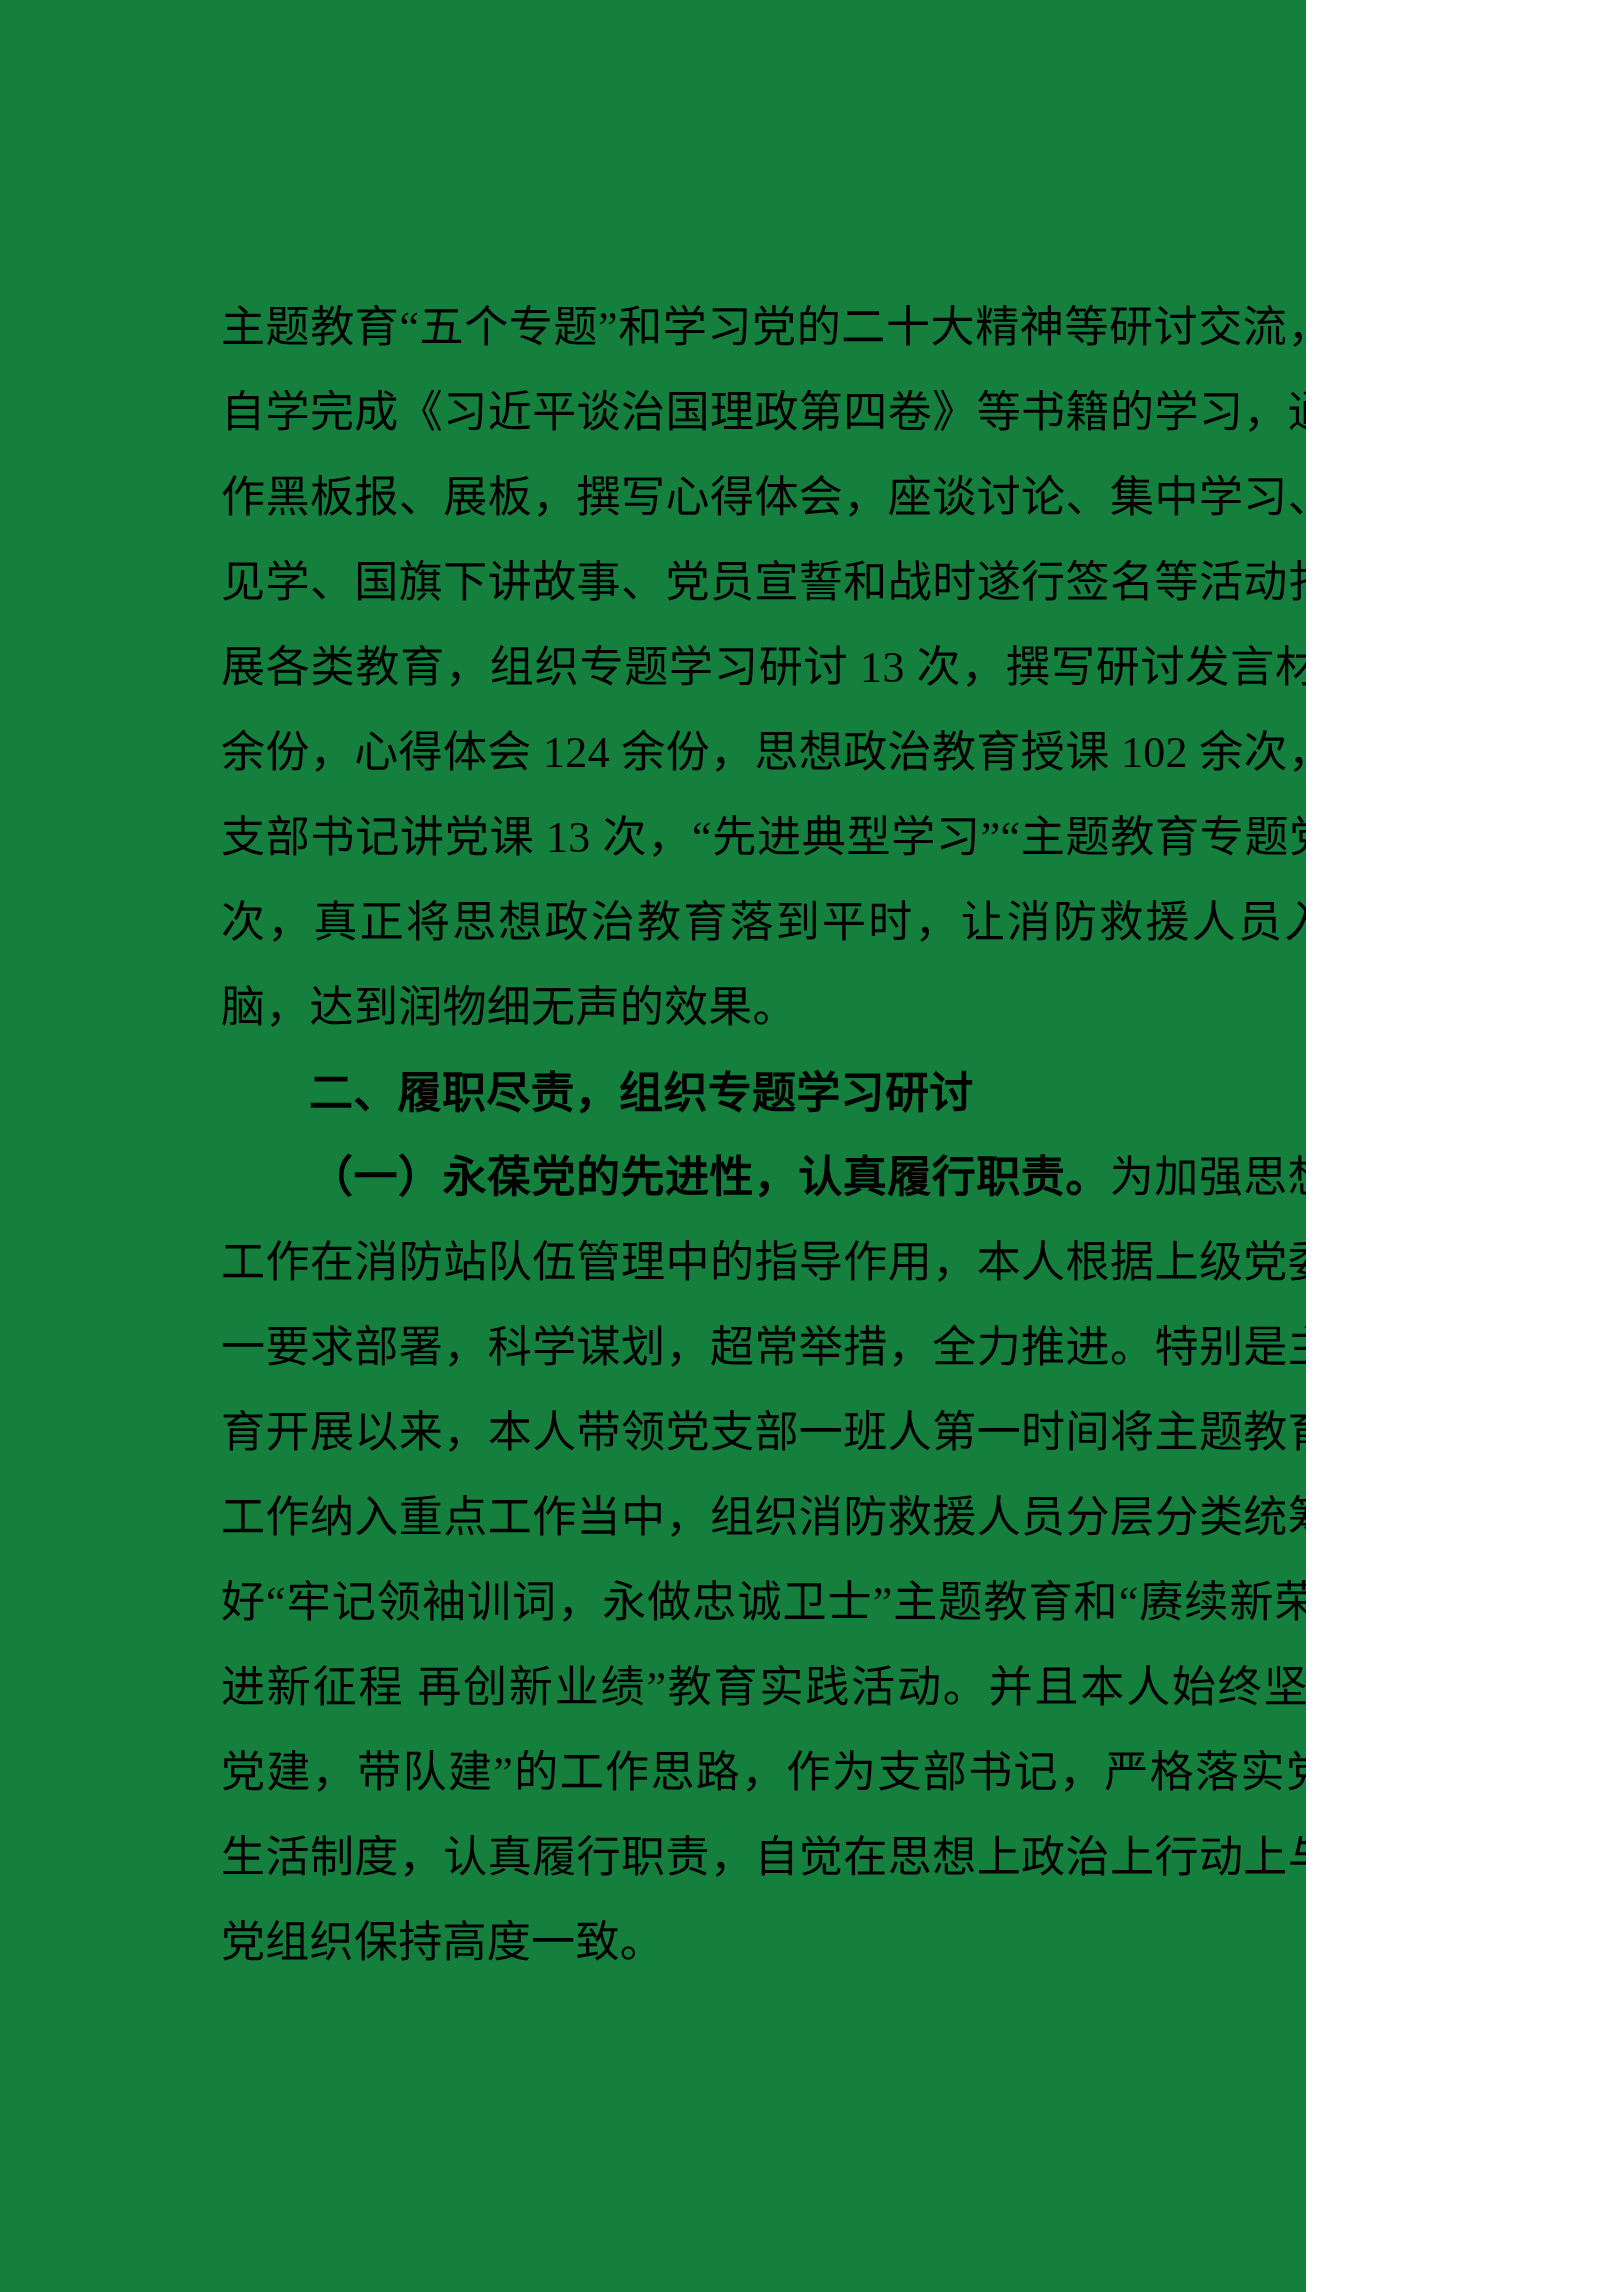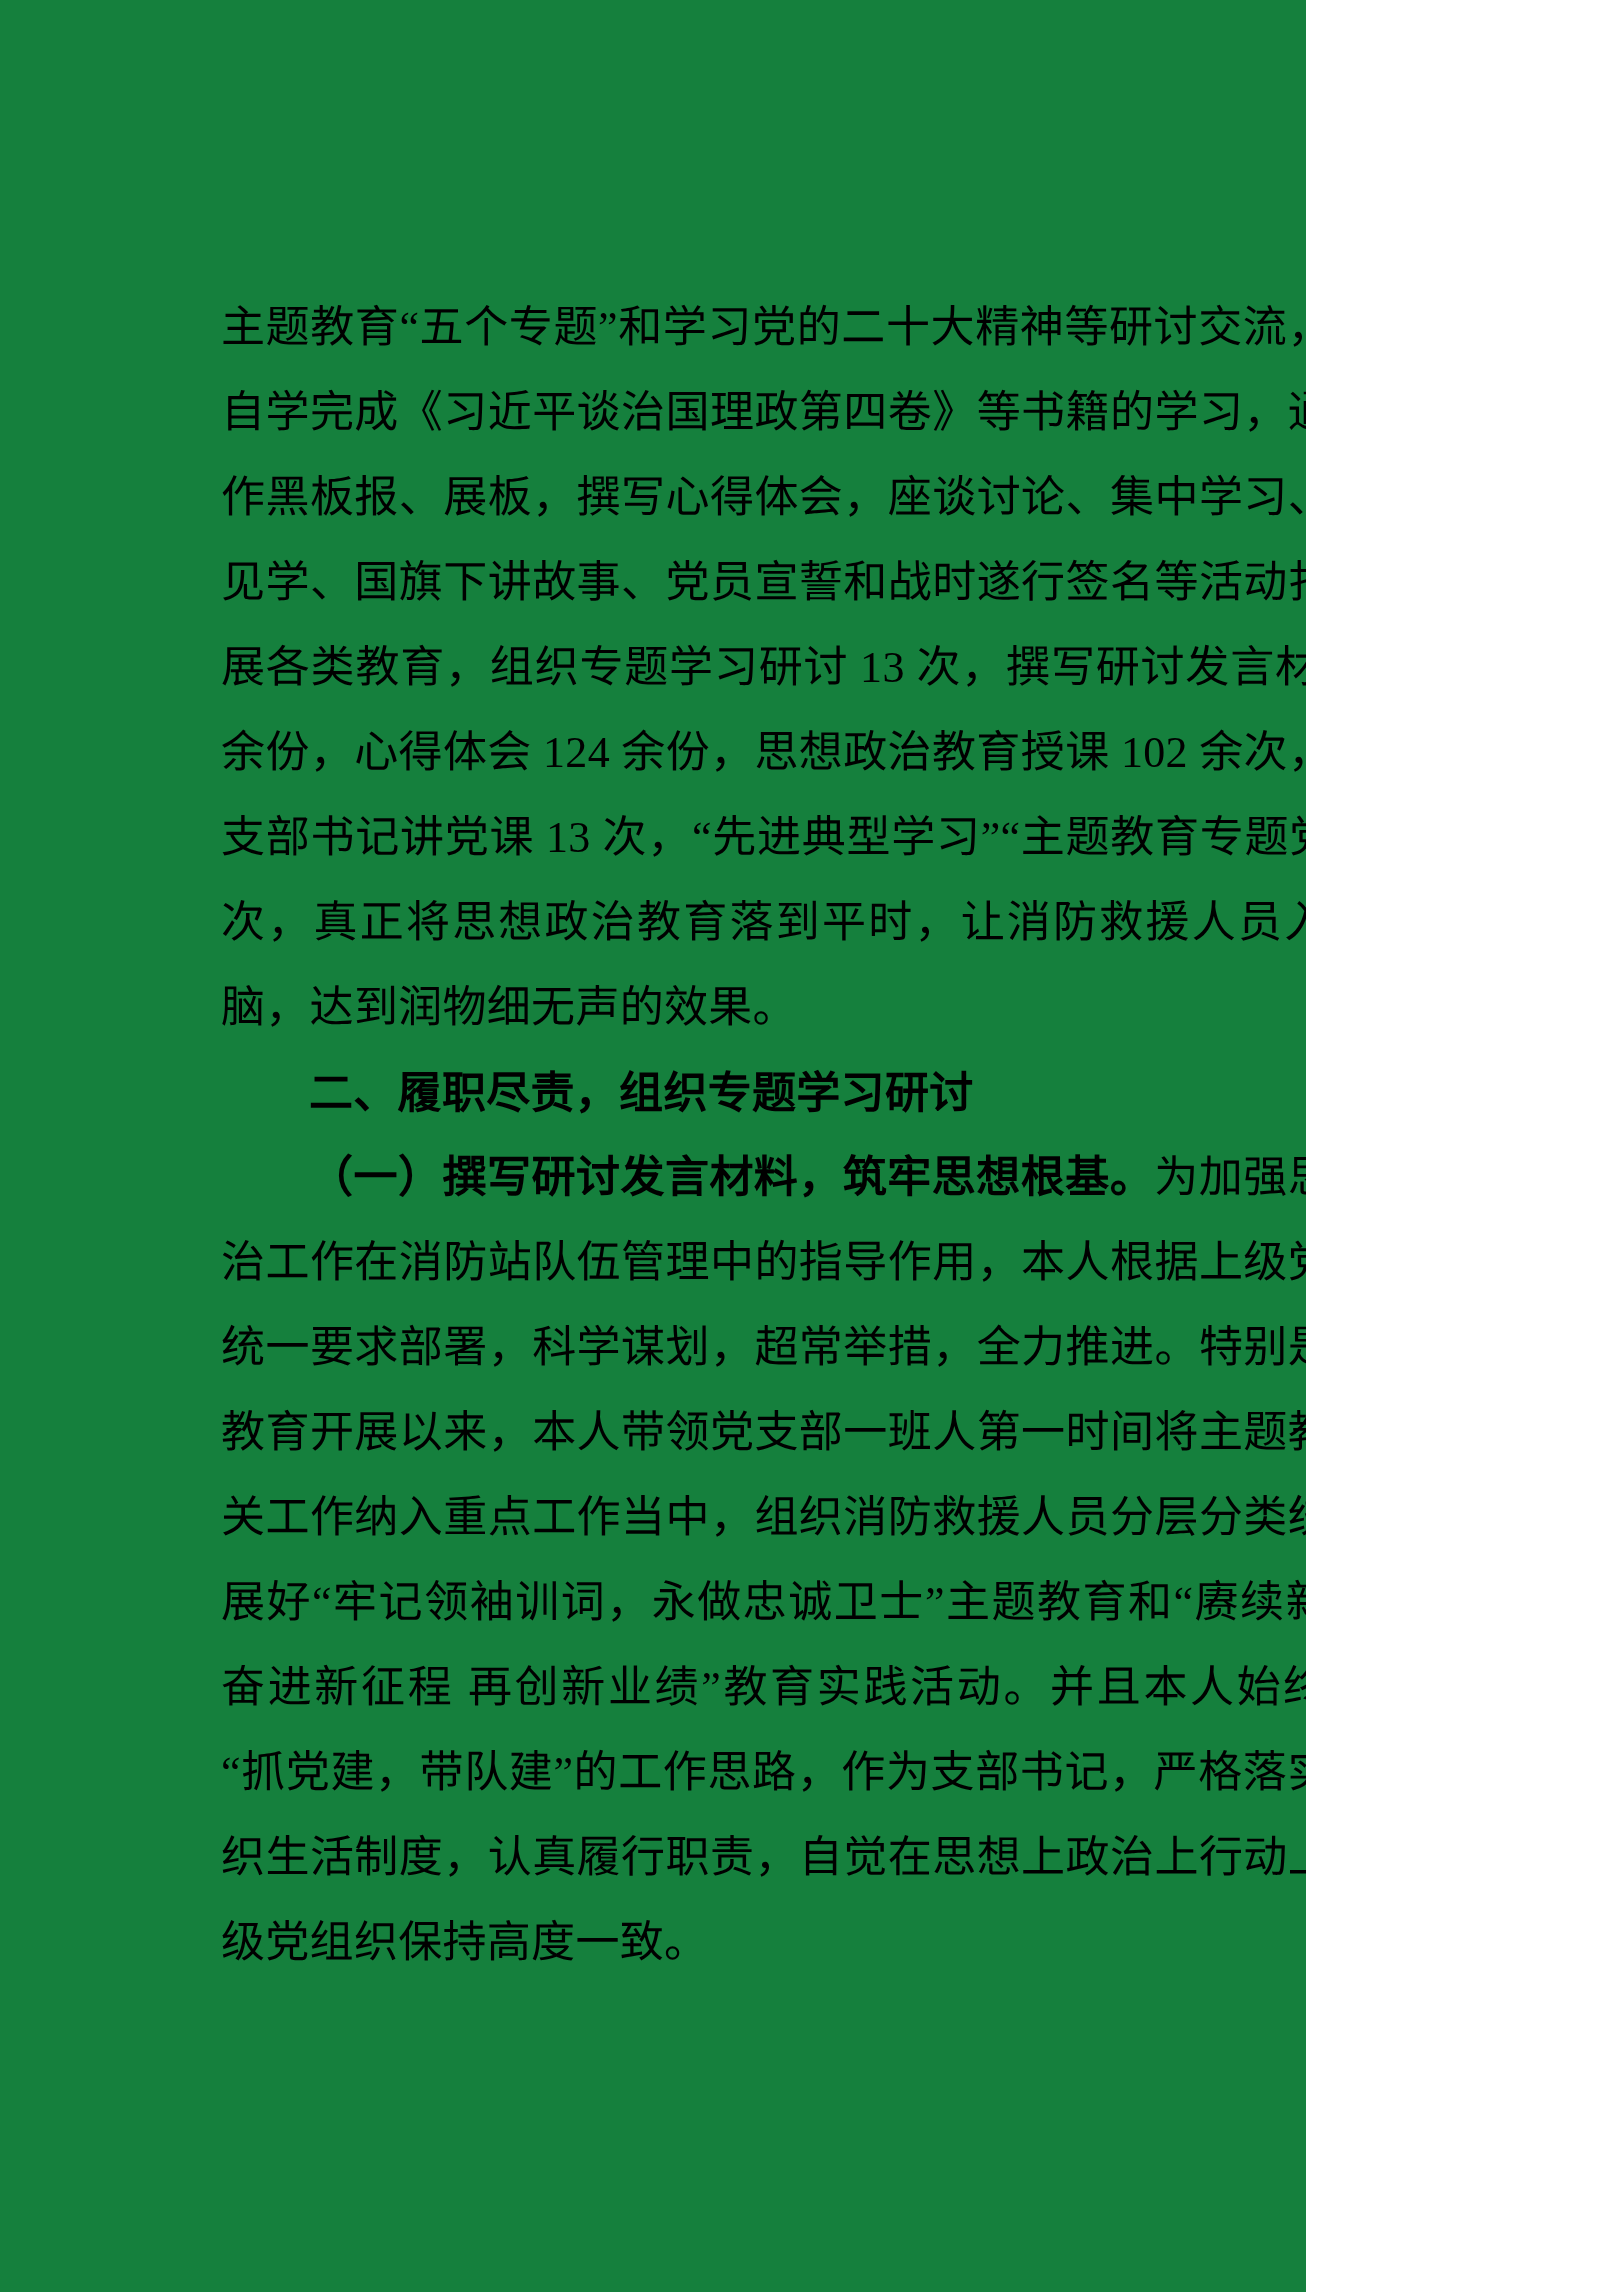"（一）撰写研讨发言材料，筑牢思想根基。" span.lead-bold { text: 撰写研讨发言材料，筑牢思想根基 -> 永葆党的先进性，认真履行职责 }
